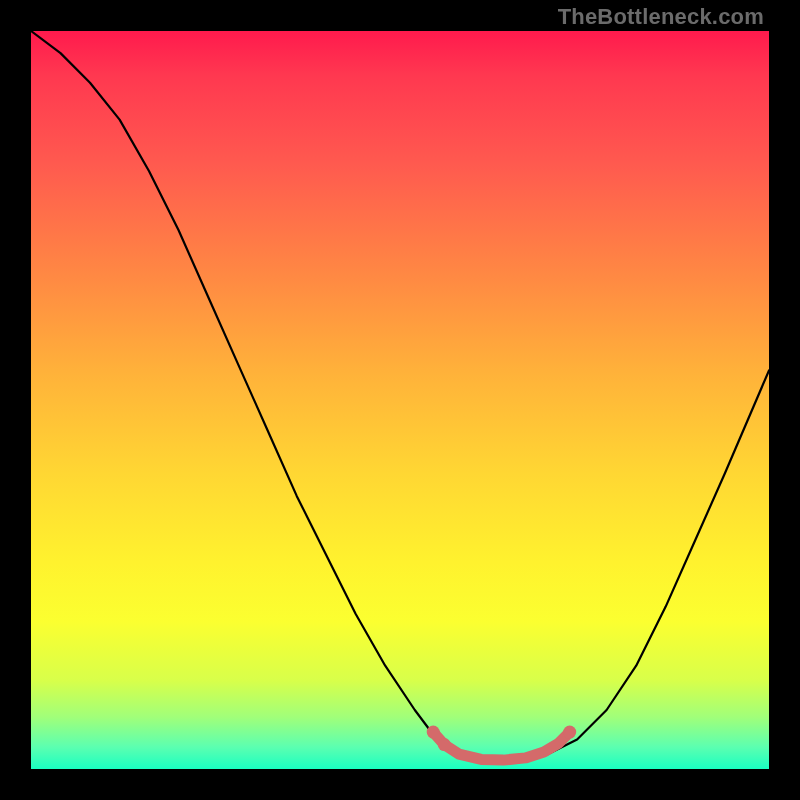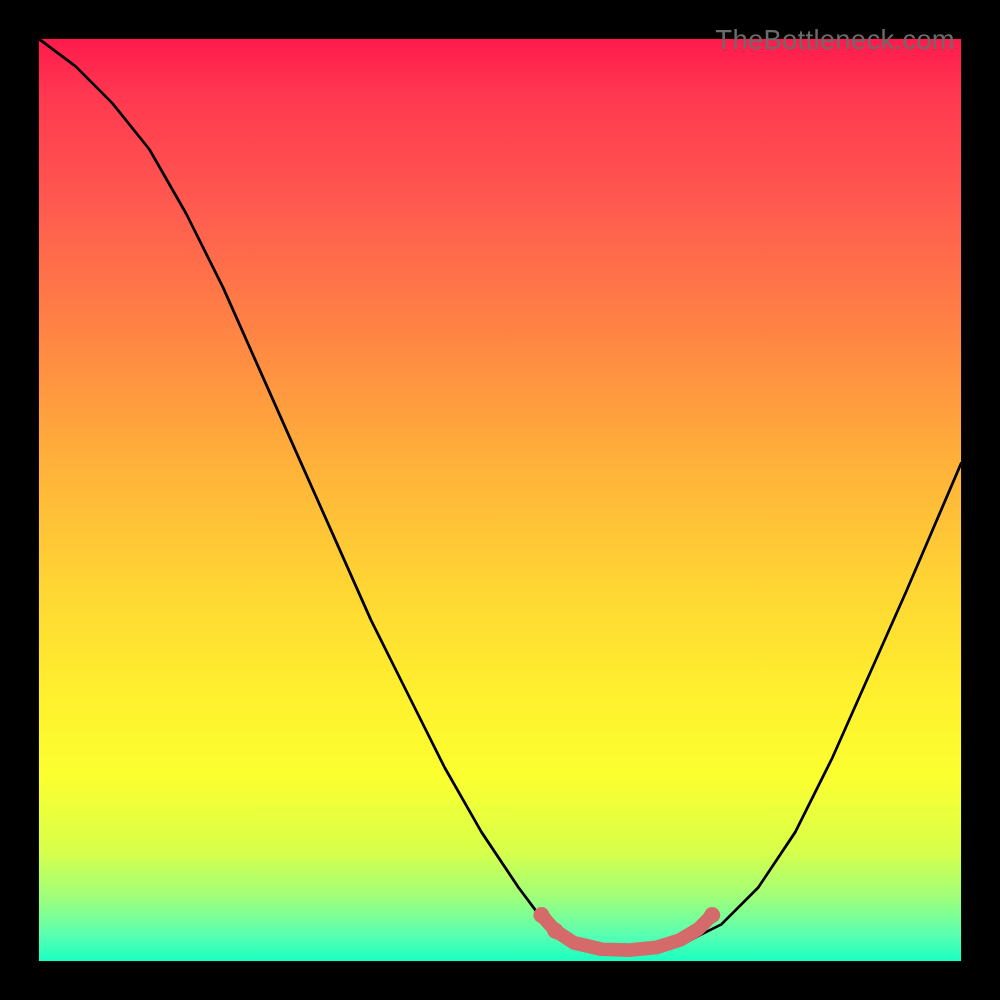"TheBottleneck.com" .watermark { font-weight: 400 -> 700; margin-top: 15px -> none }
